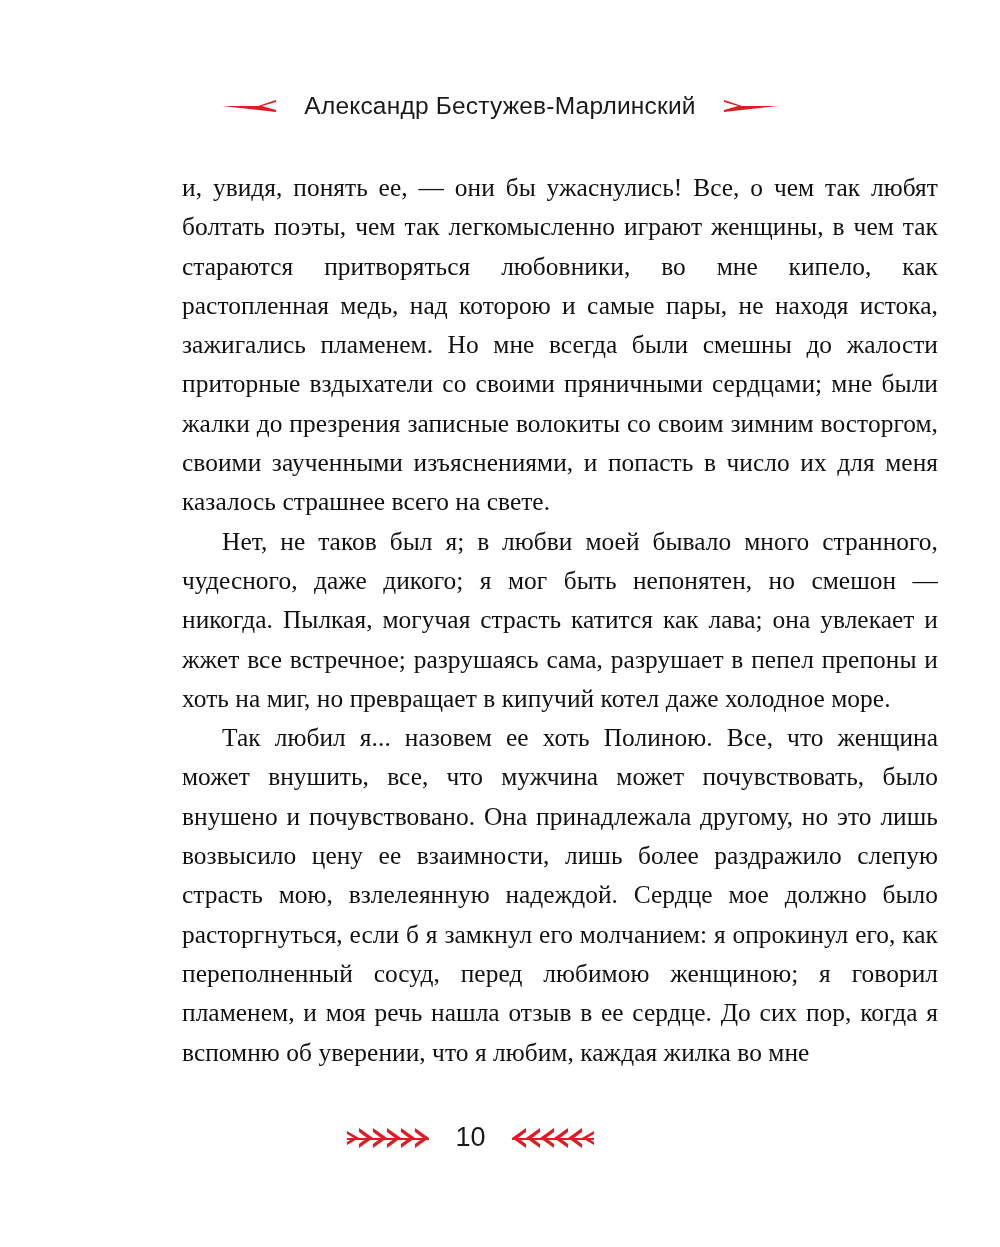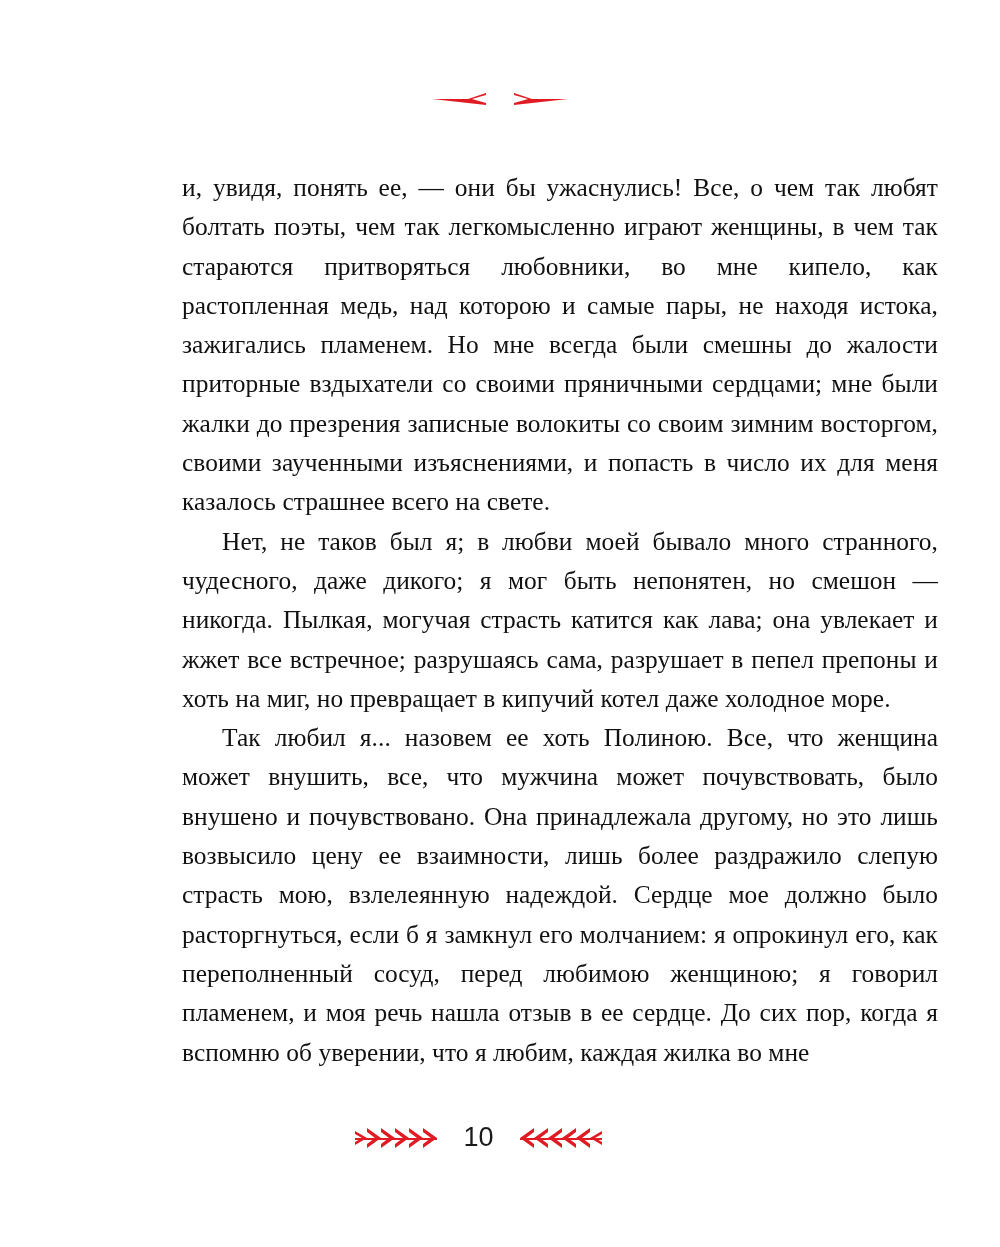"Александр Бестужев-Марлинский" span.author { html: none -> <span>Александр Бестужев-Марлинский</span> }
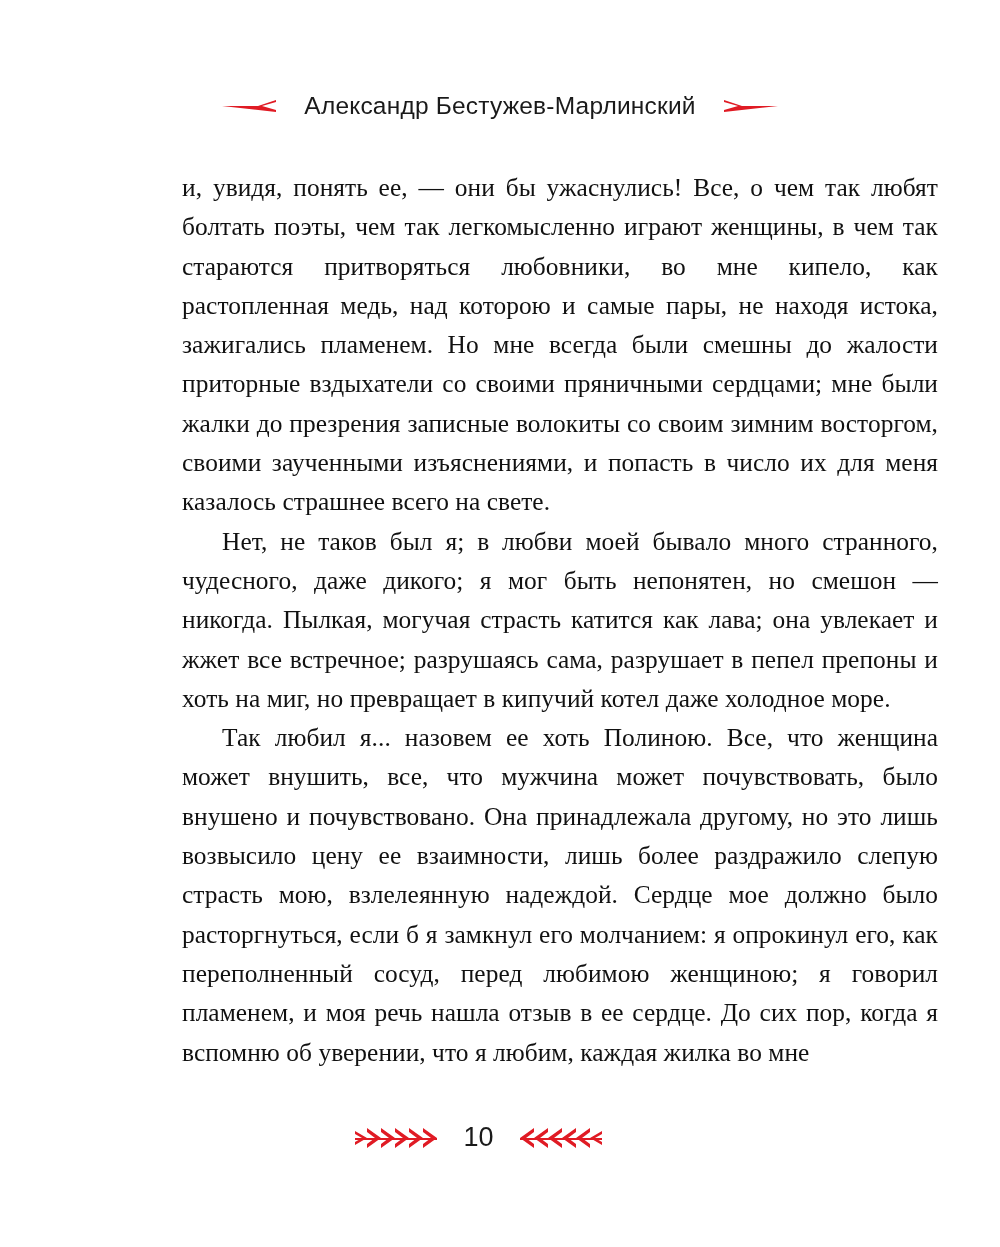"10" .folio { padding-left: 8px -> none }
